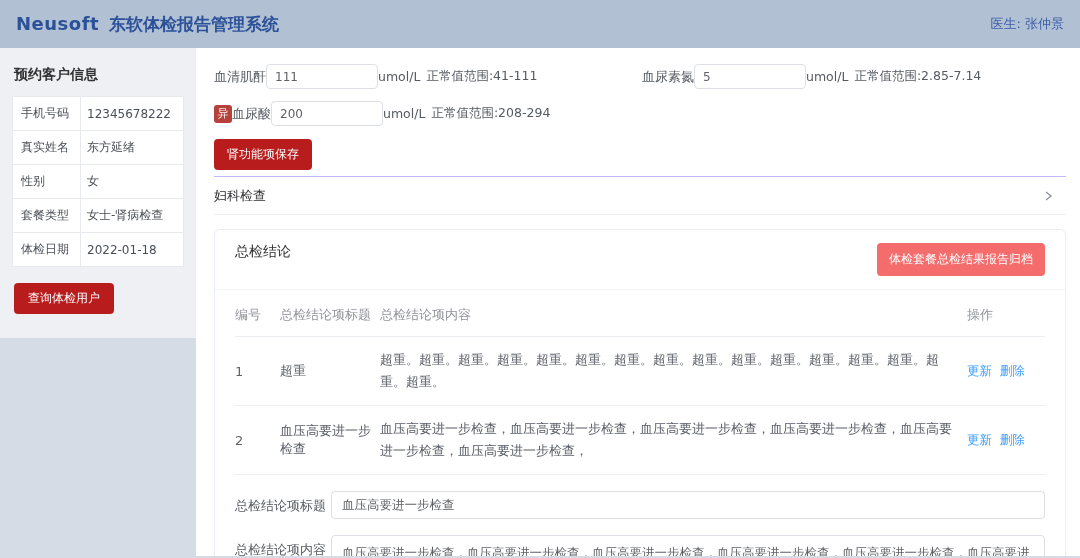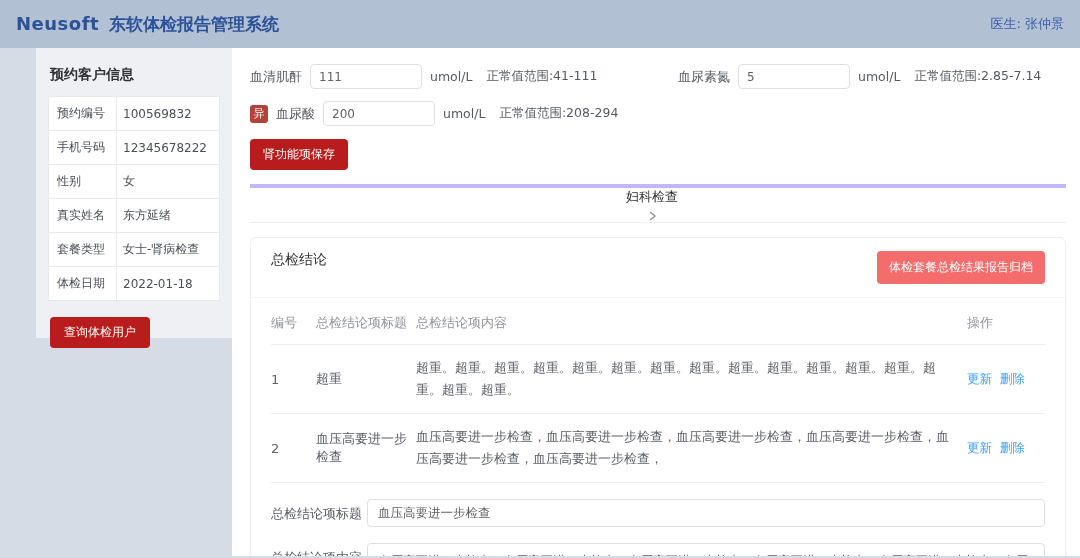"预约客户信息" .content { padding-left: 36px -> none }
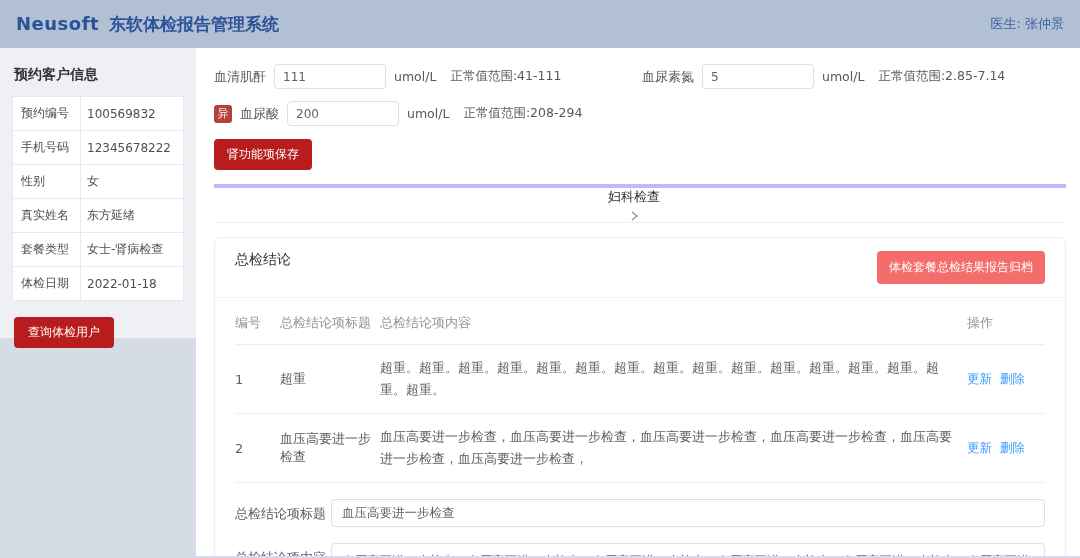"血清肌酐" .field { gap: 8px -> none }
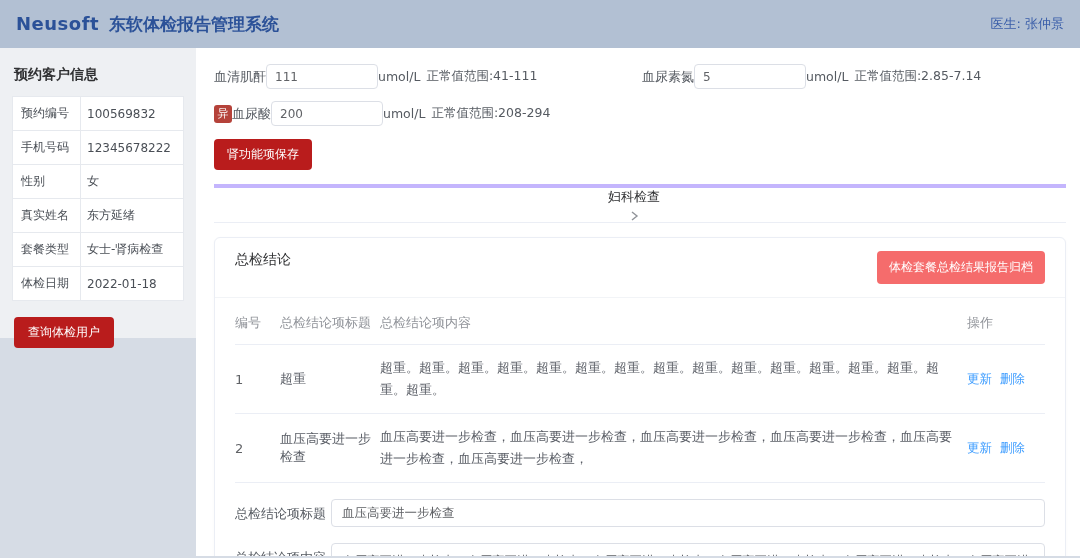"预约编号" tr { html: <tr> <td>预约编号</td> <td>100569832</td> </tr> -> none }
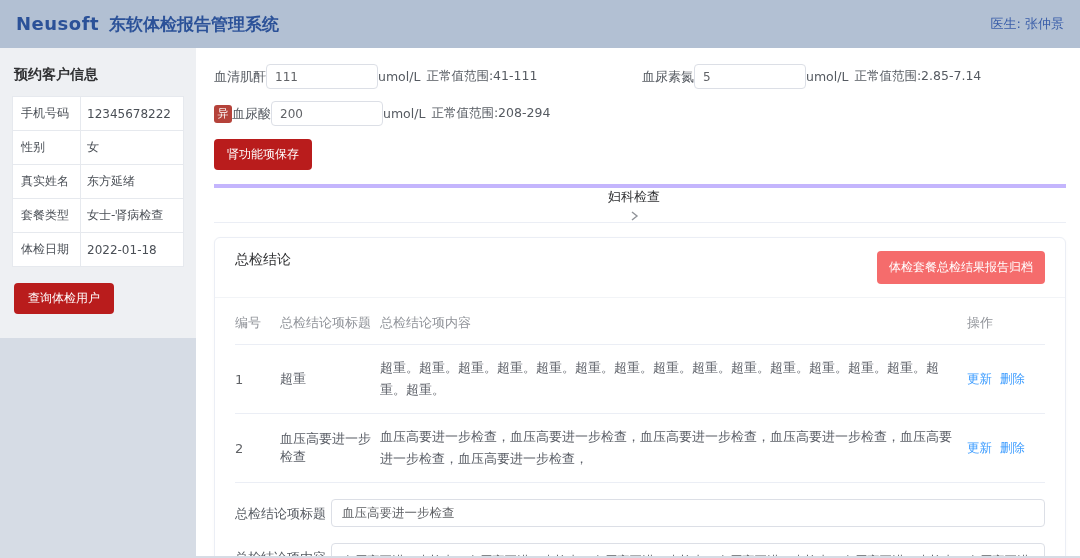"性别" tr { order: before "真实姓名" -> after "真实姓名" }
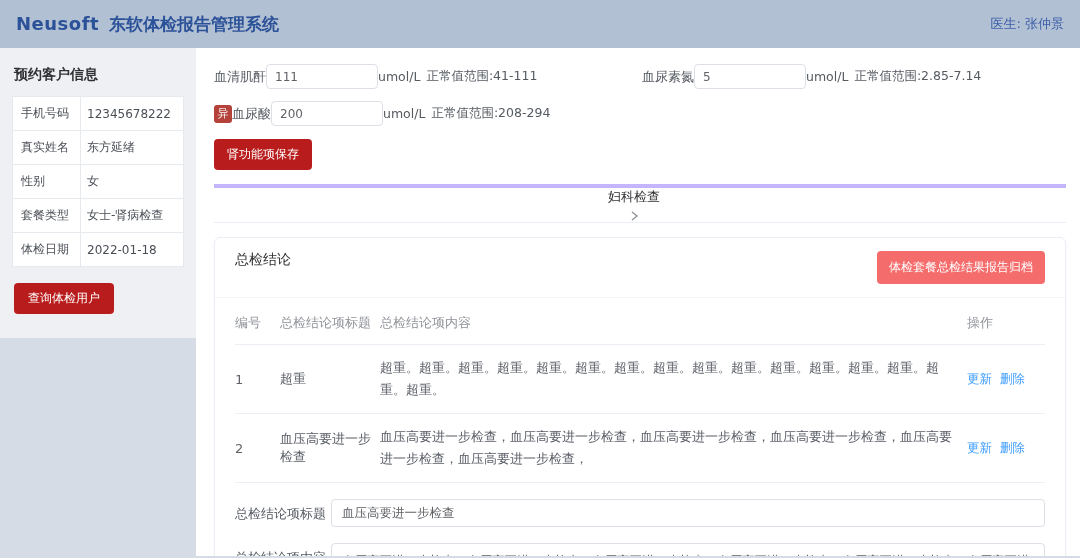"妇科检查" .collapse-bar { border-top: 4px solid #c4b5fd -> 1px solid #c4b5fd; flex-direction: column -> none; margin-top: 14px -> 6px }
